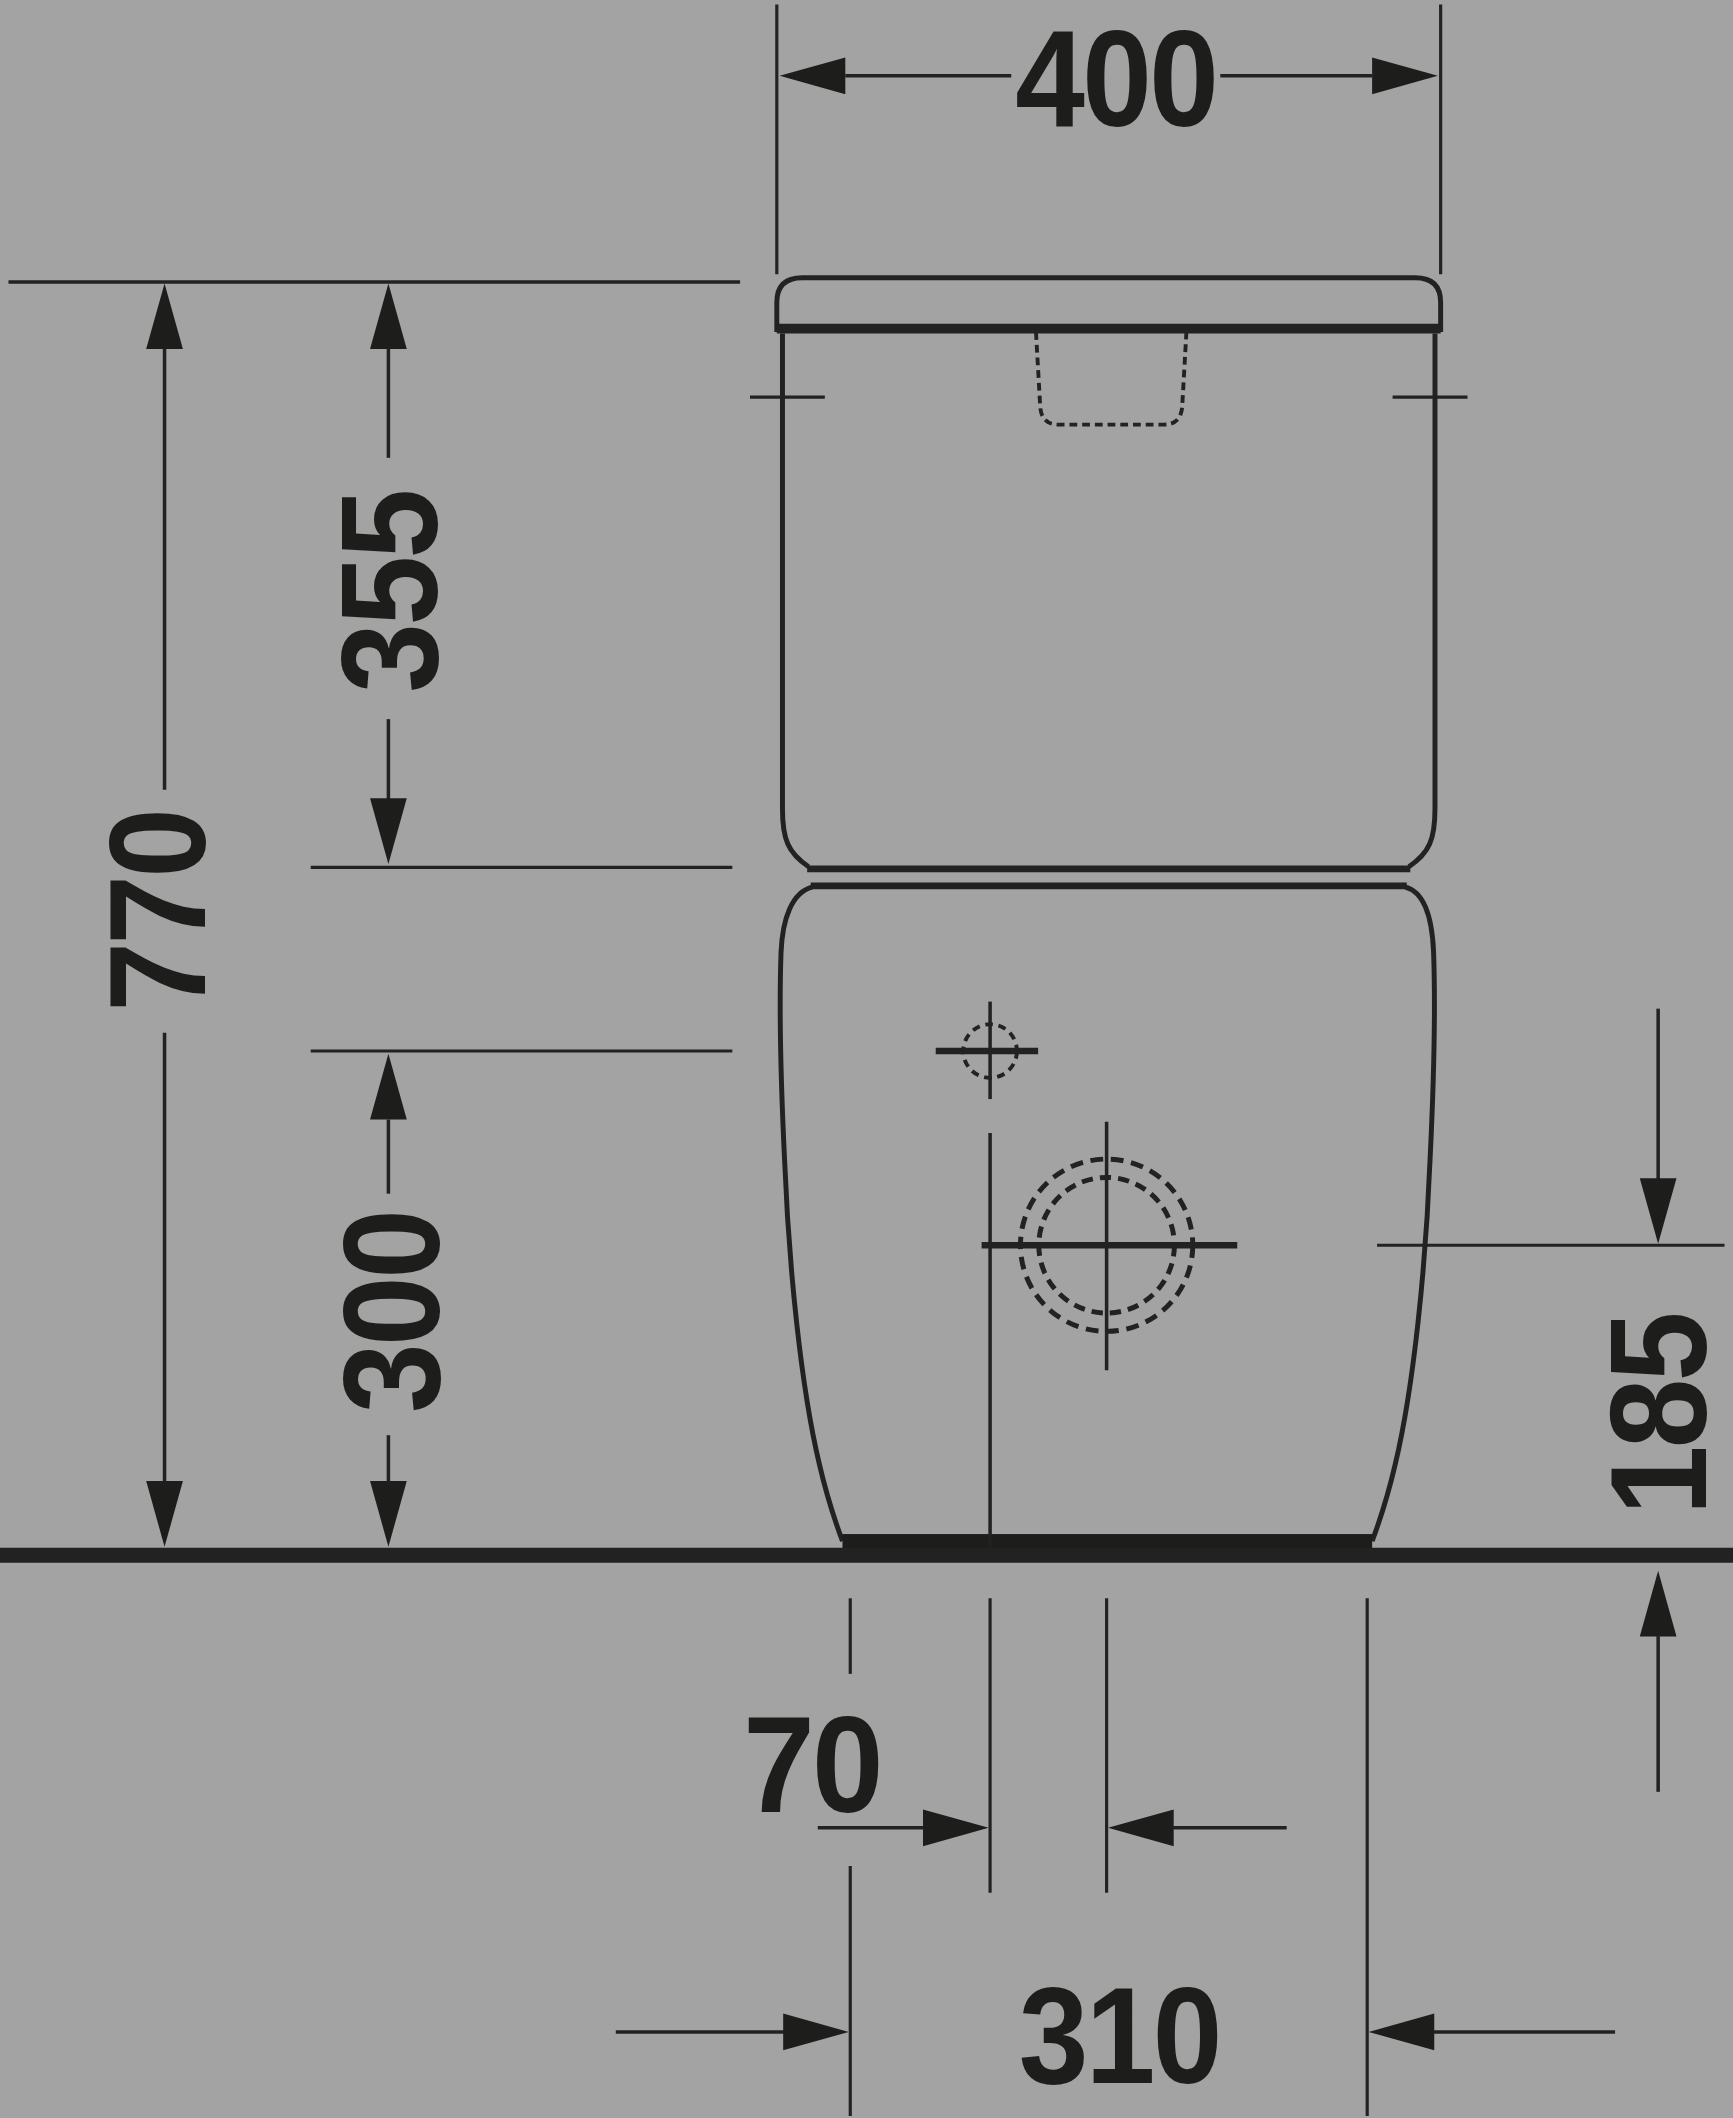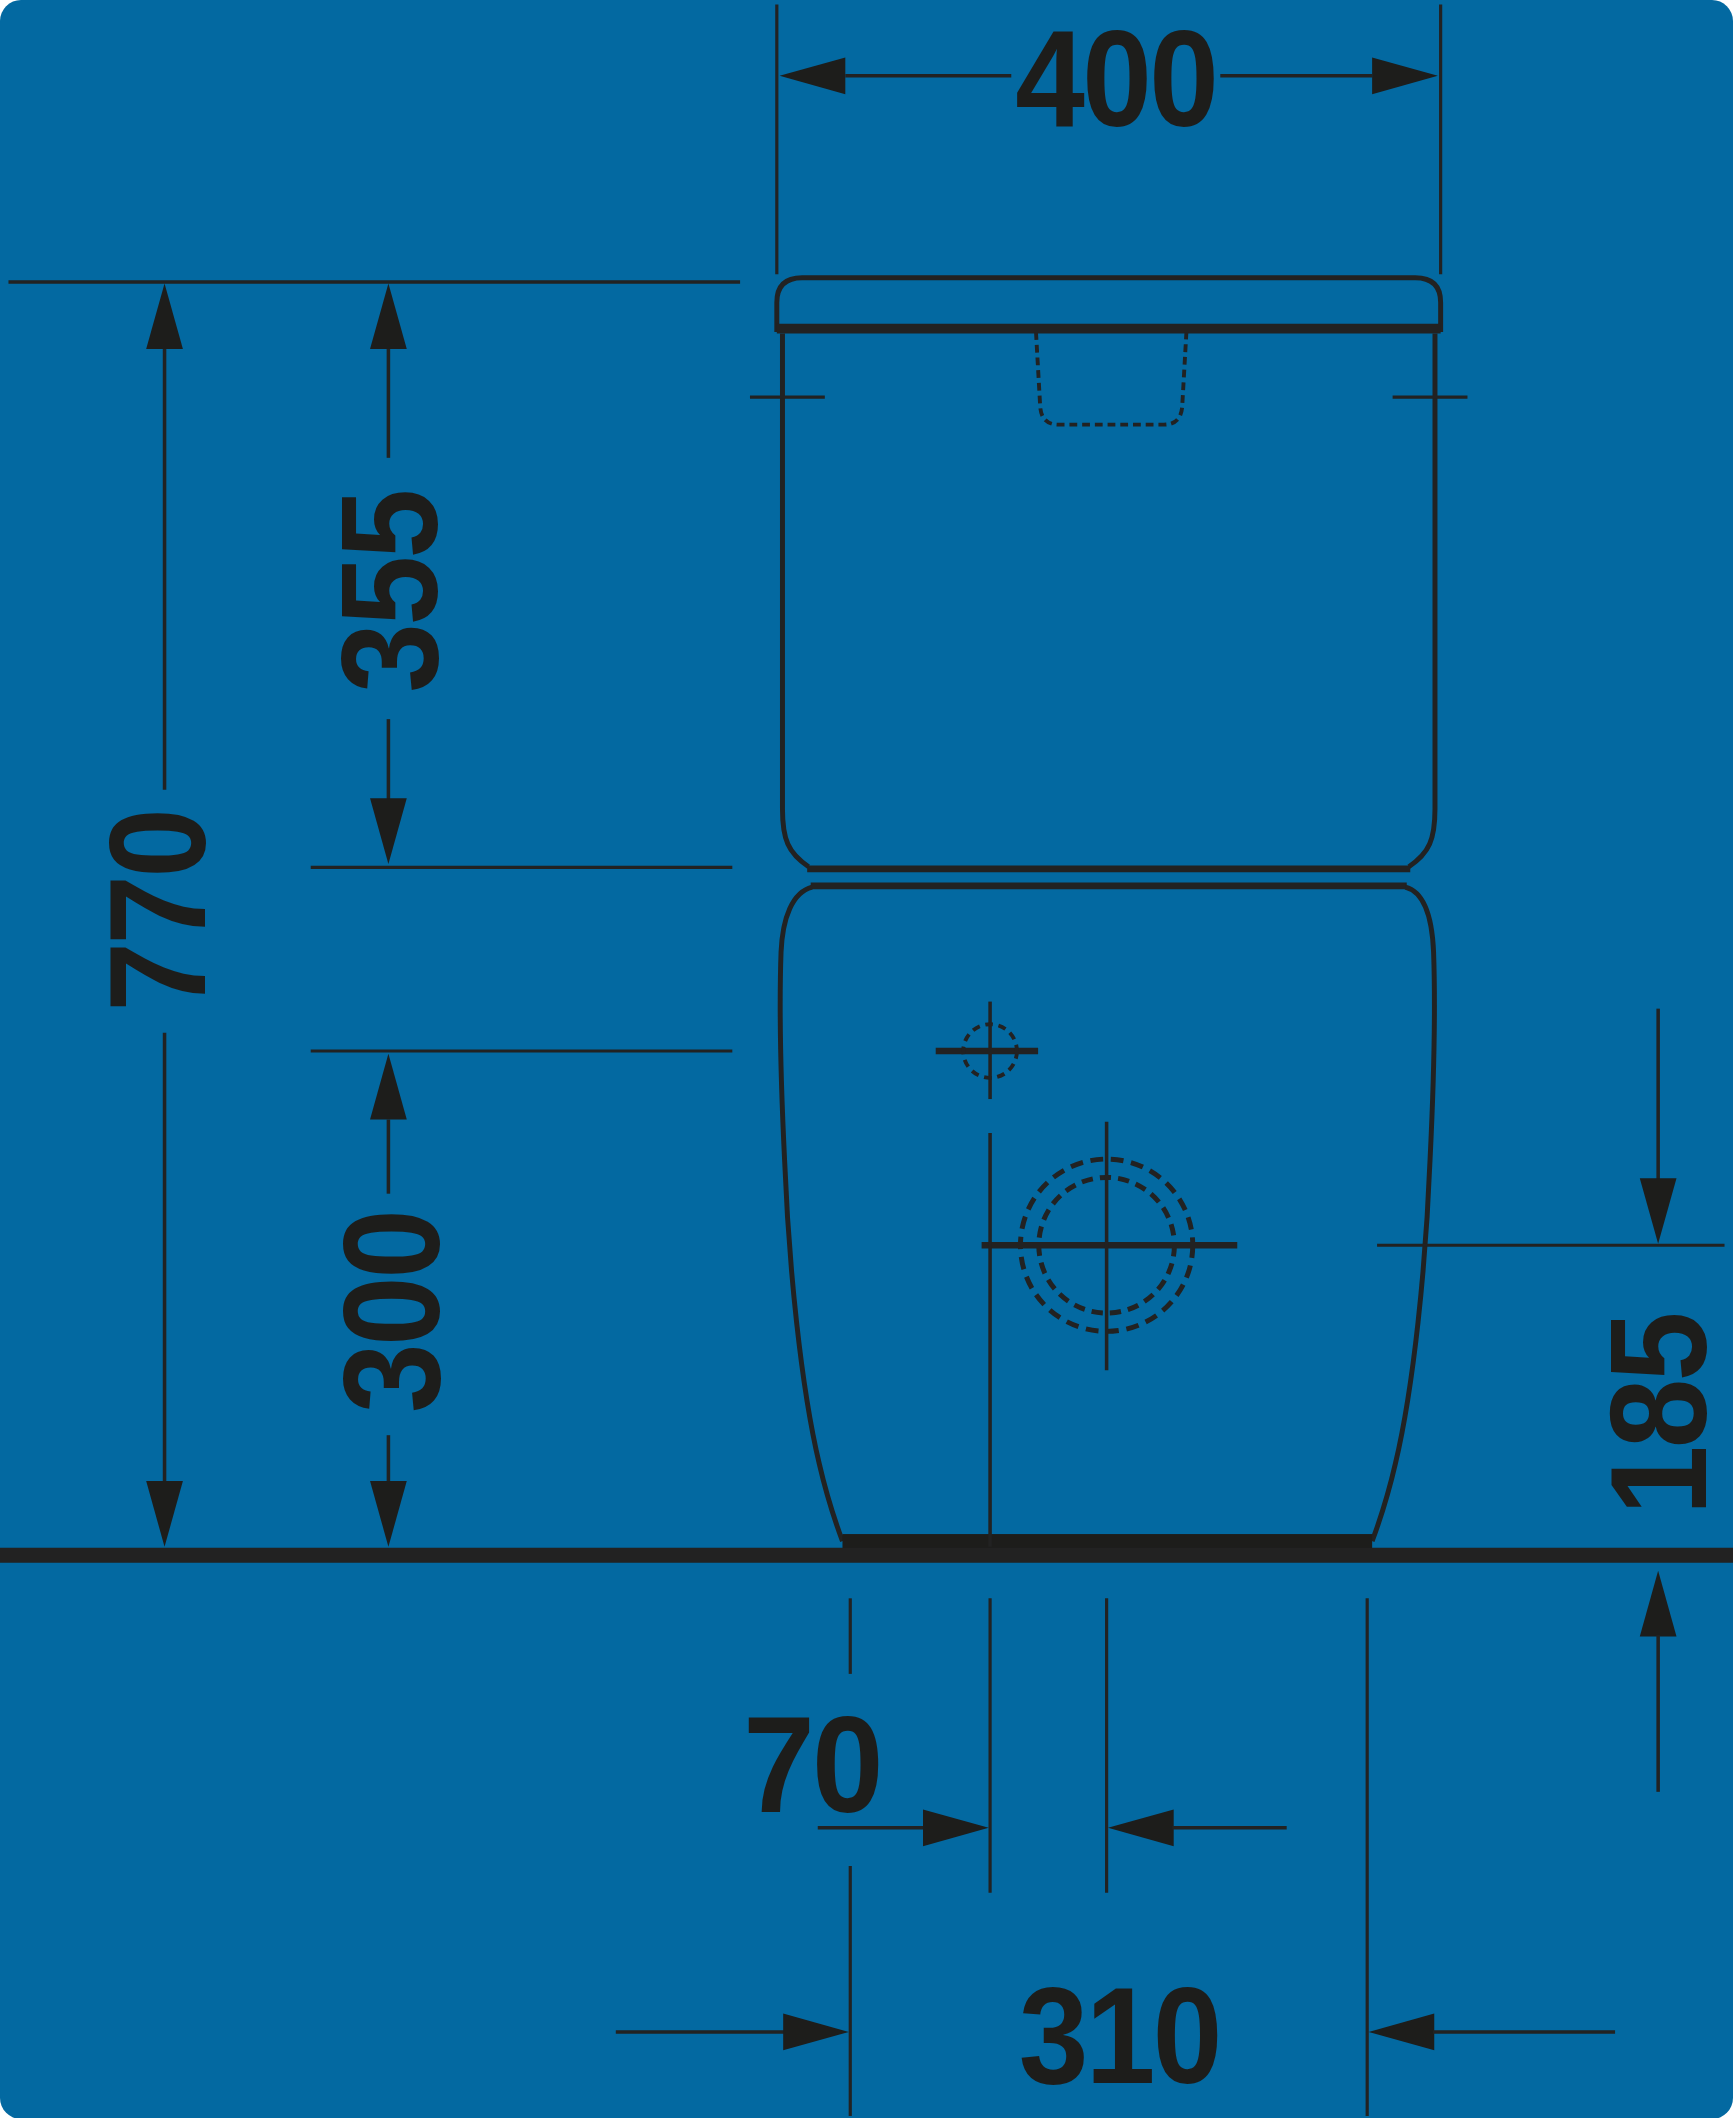"400" #stage { background: #0369a1 -> #a3a3a3; border-radius: 21px -> none }
